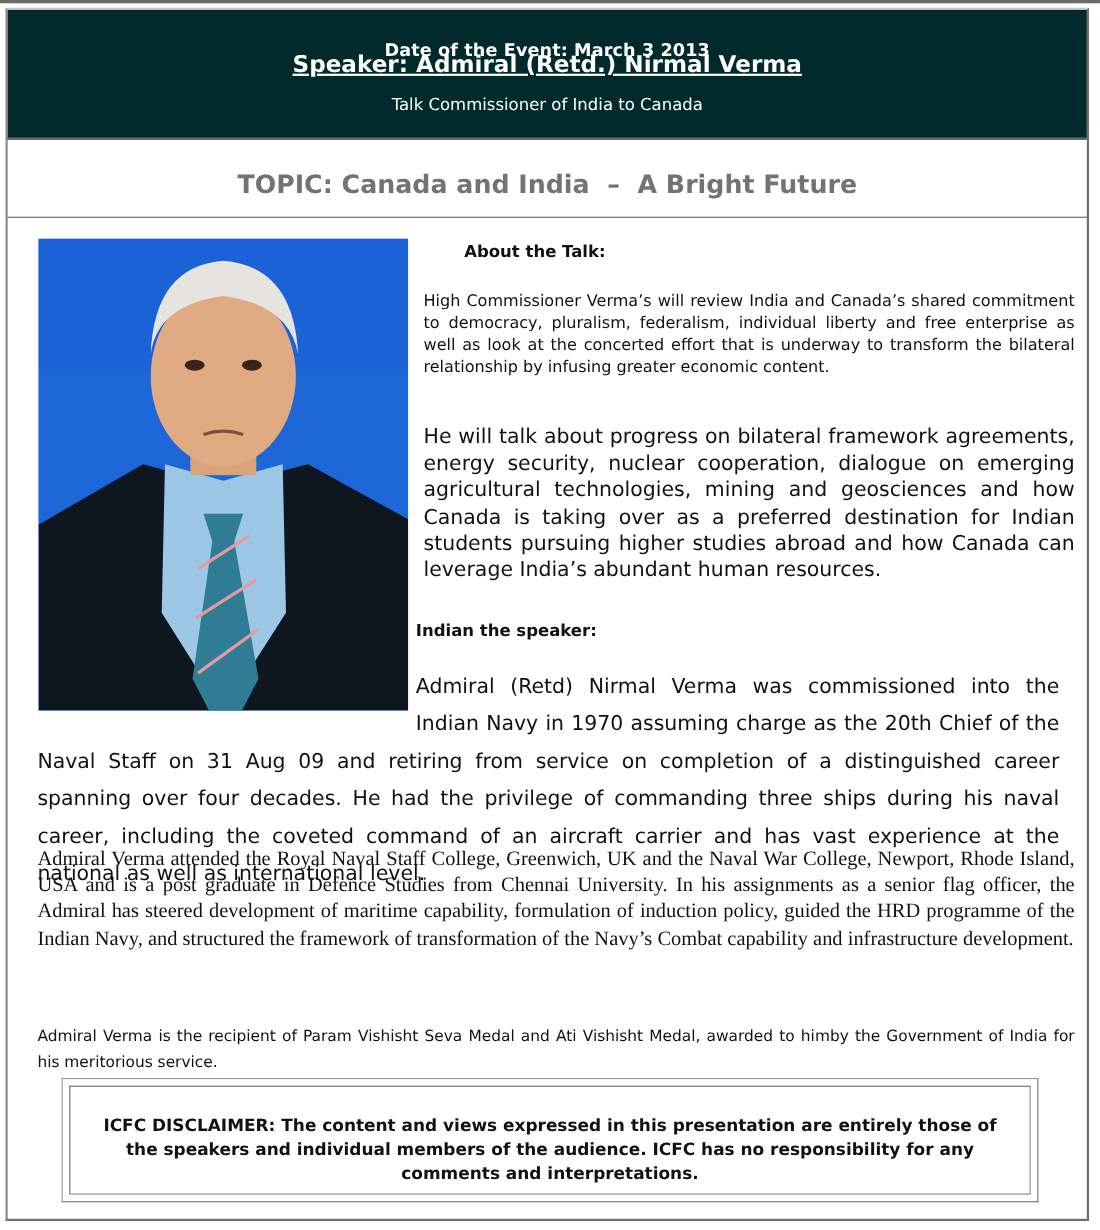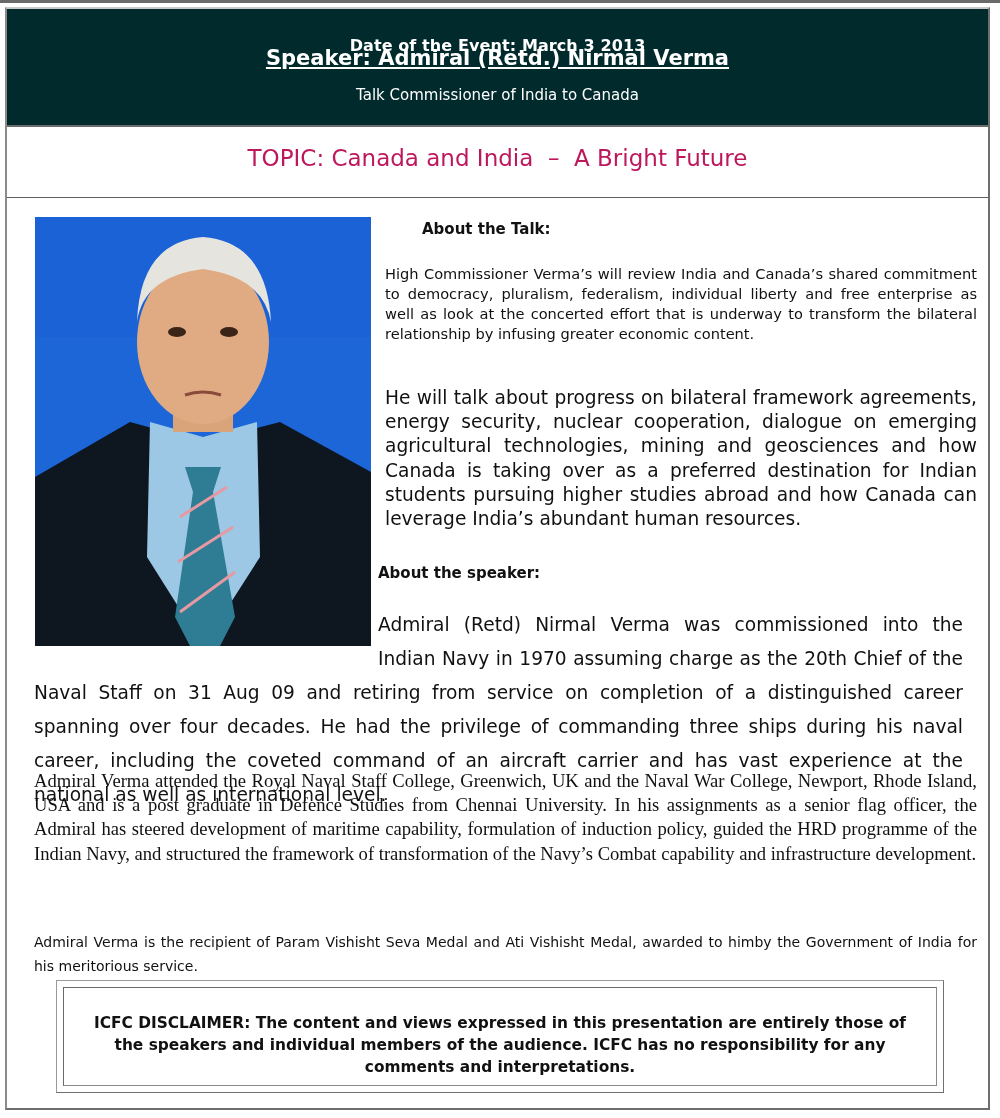"TOPIC: Canada and India –" .topic span { color: #be185d -> #737373; font-weight: normal -> bold; padding-top: 18px -> 28px }
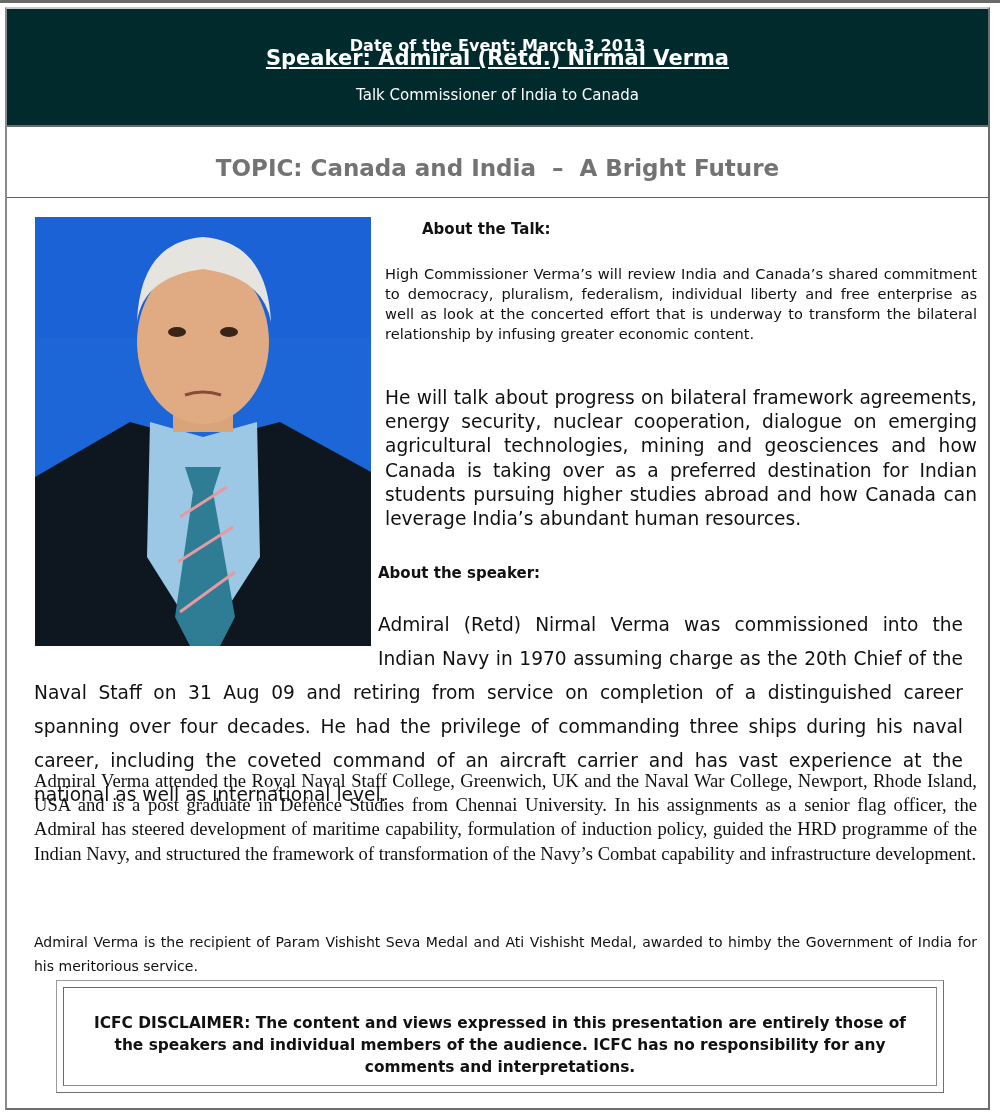"About the speaker:" div.h-speaker { text: About -> Indian }
